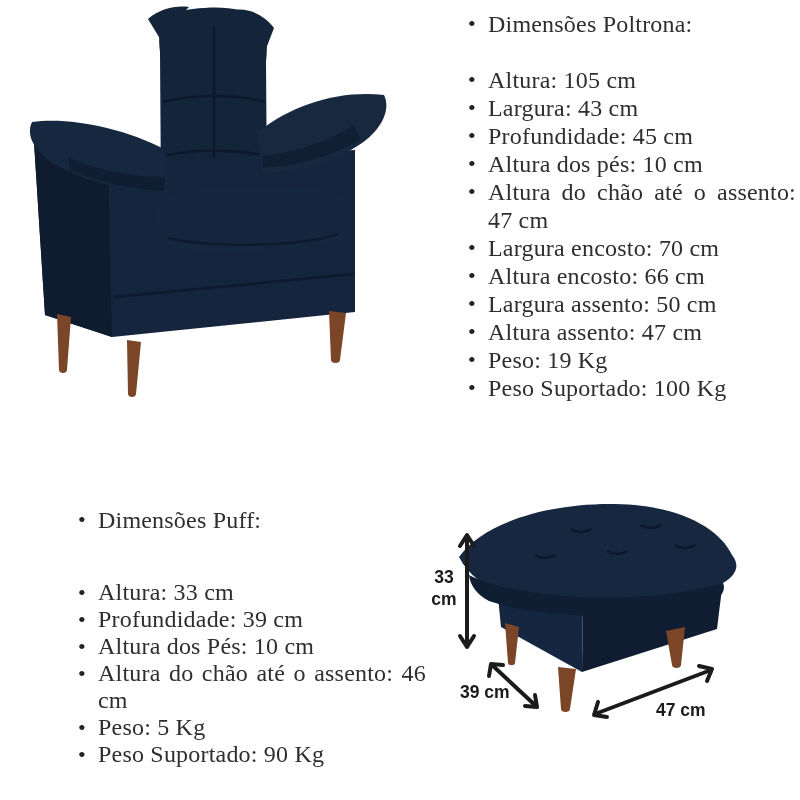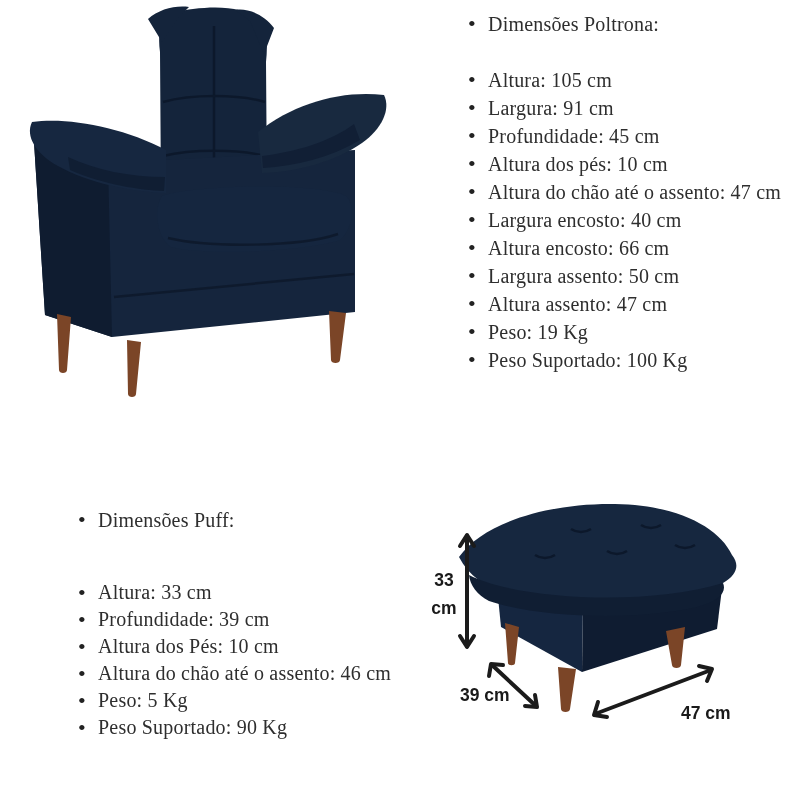"Dimensões Poltrona:" .dim-list { font-size: 20px -> 24px }
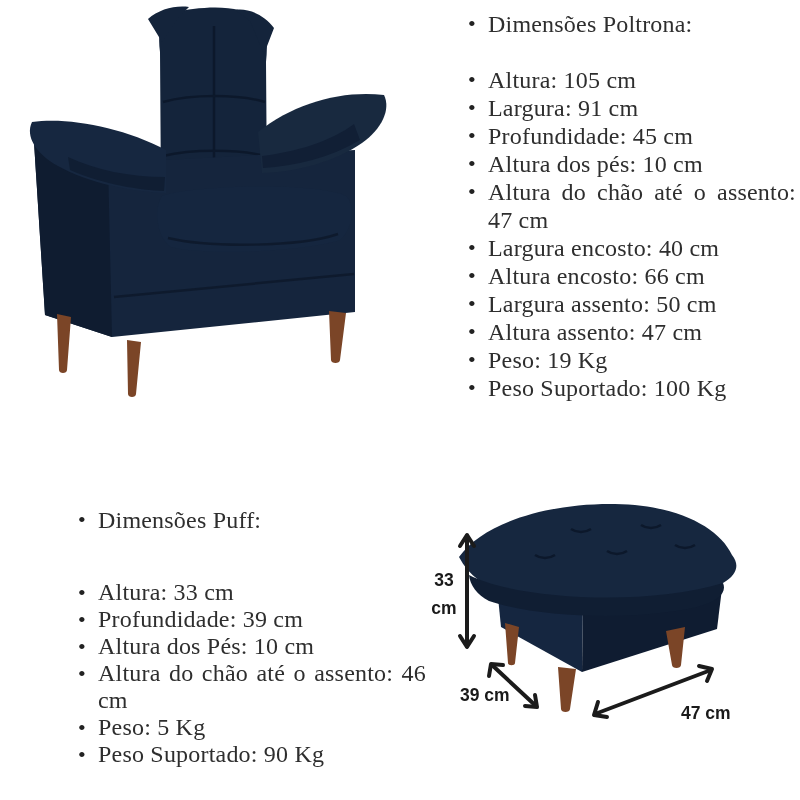"Largura: 91 cm" li { text: 91 -> 43 }
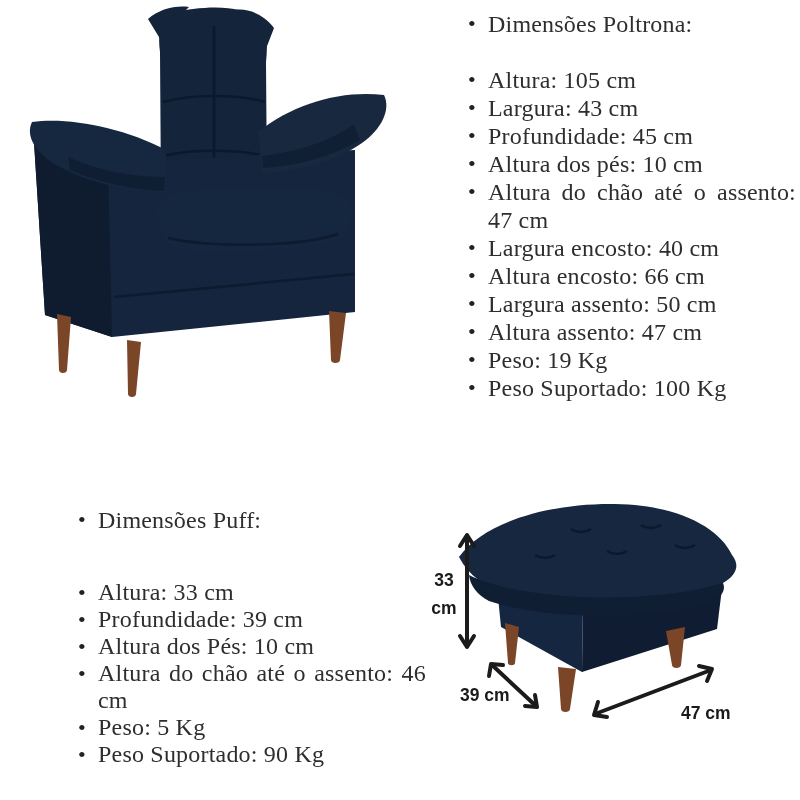"Largura encosto: 40 cm" li { text: 40 -> 70 }
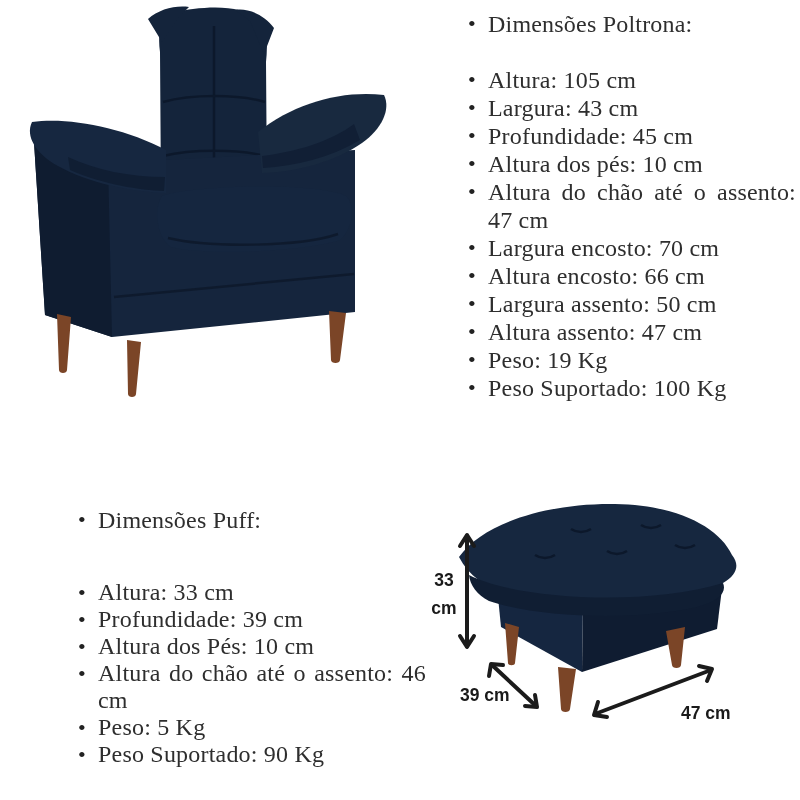"33 cm" .dim-label { line-height: 28px -> 22px }
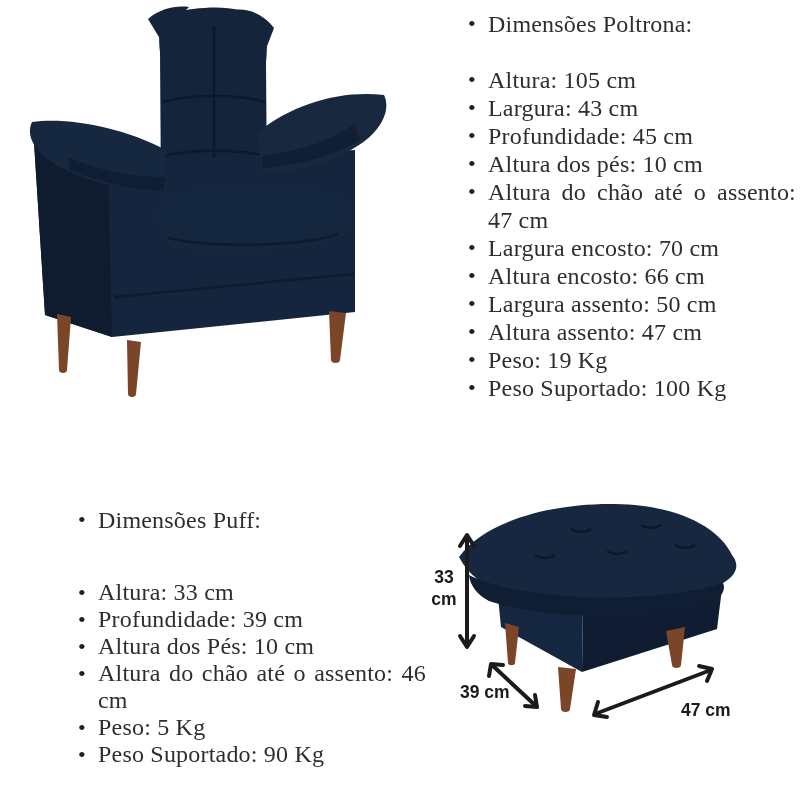"47 cm" #width-label { left: 681px -> 656px }
